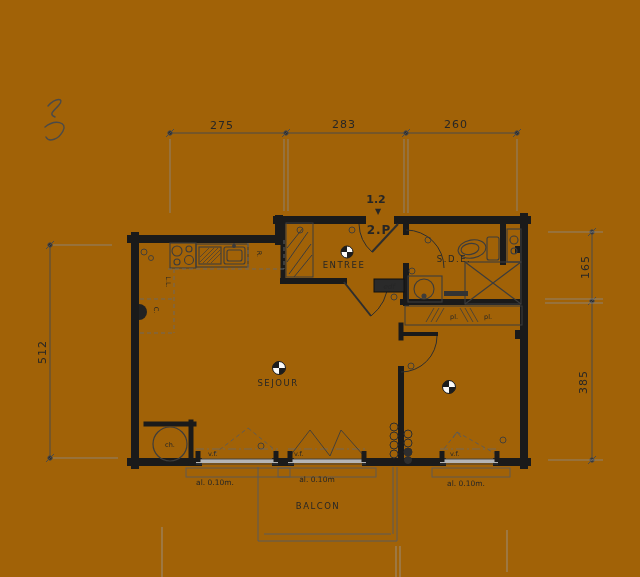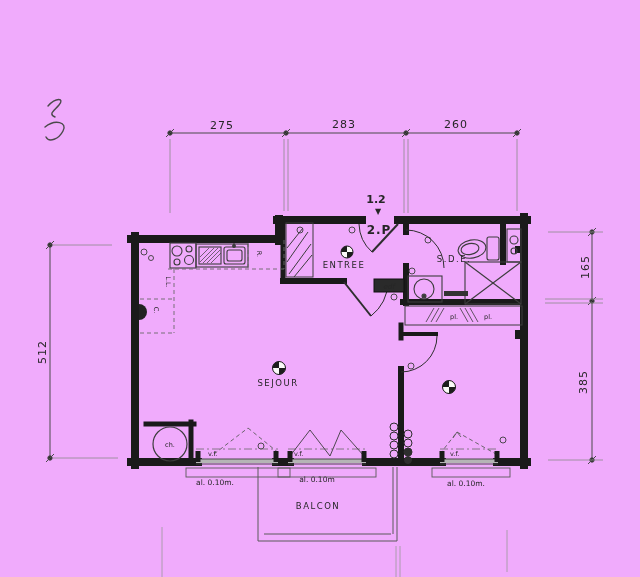"275" .page { background: #f0abfc -> #a16207 }
